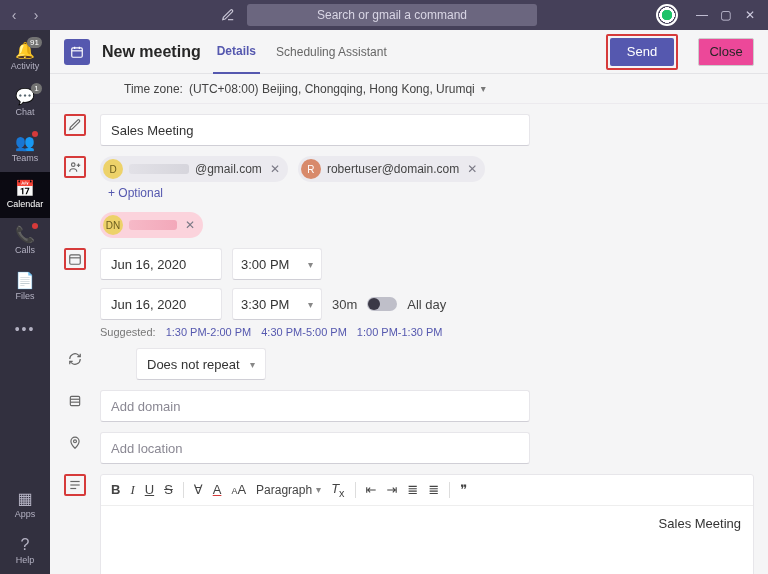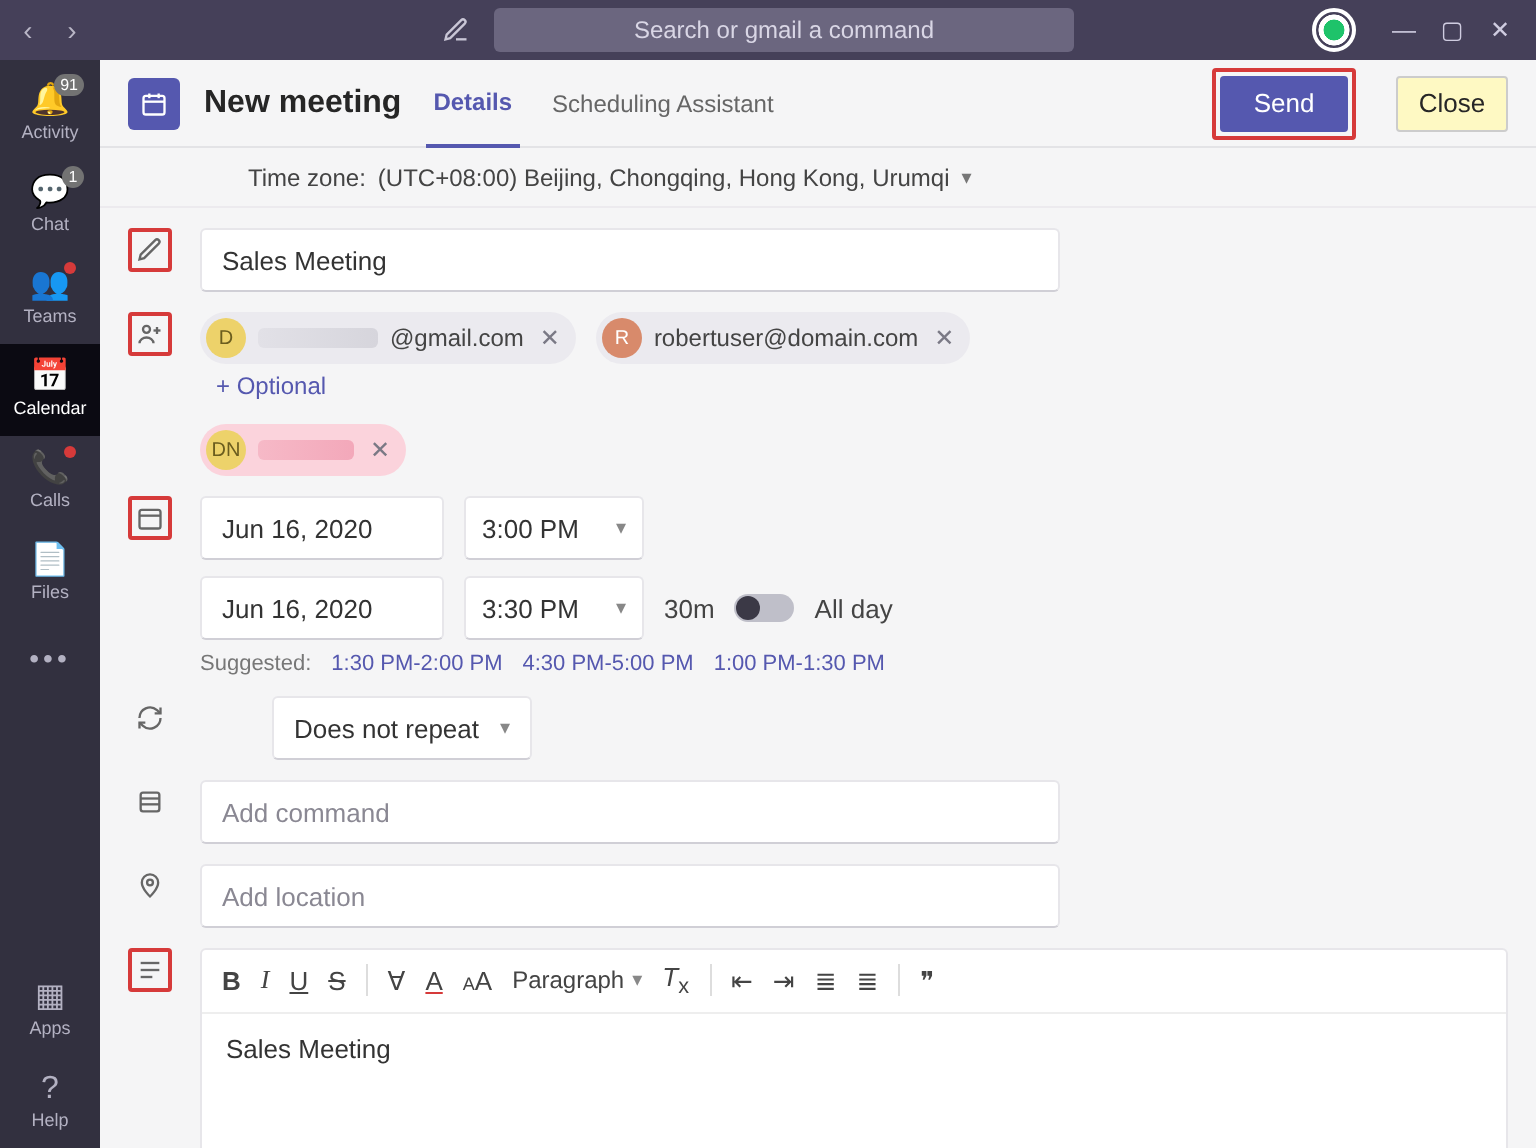"Close" .btn-close { background: #fef9c3 -> #ec4899 }
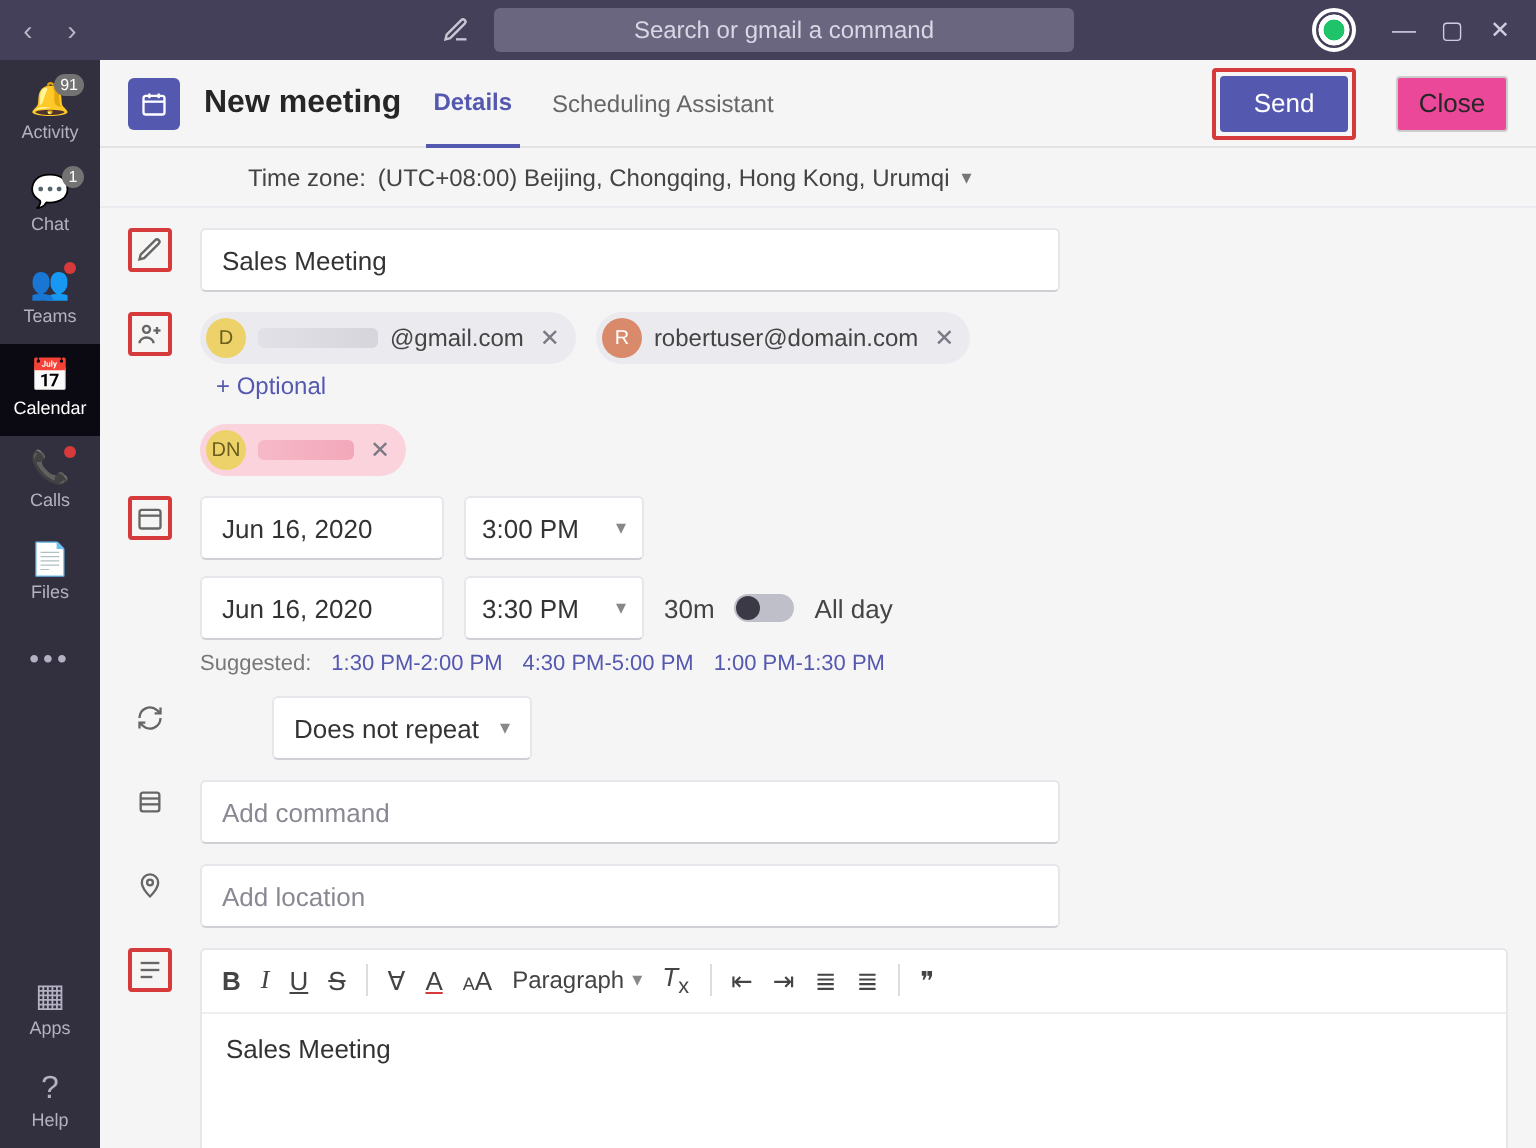"Sales Meeting" .row .content { text-align: none -> right }
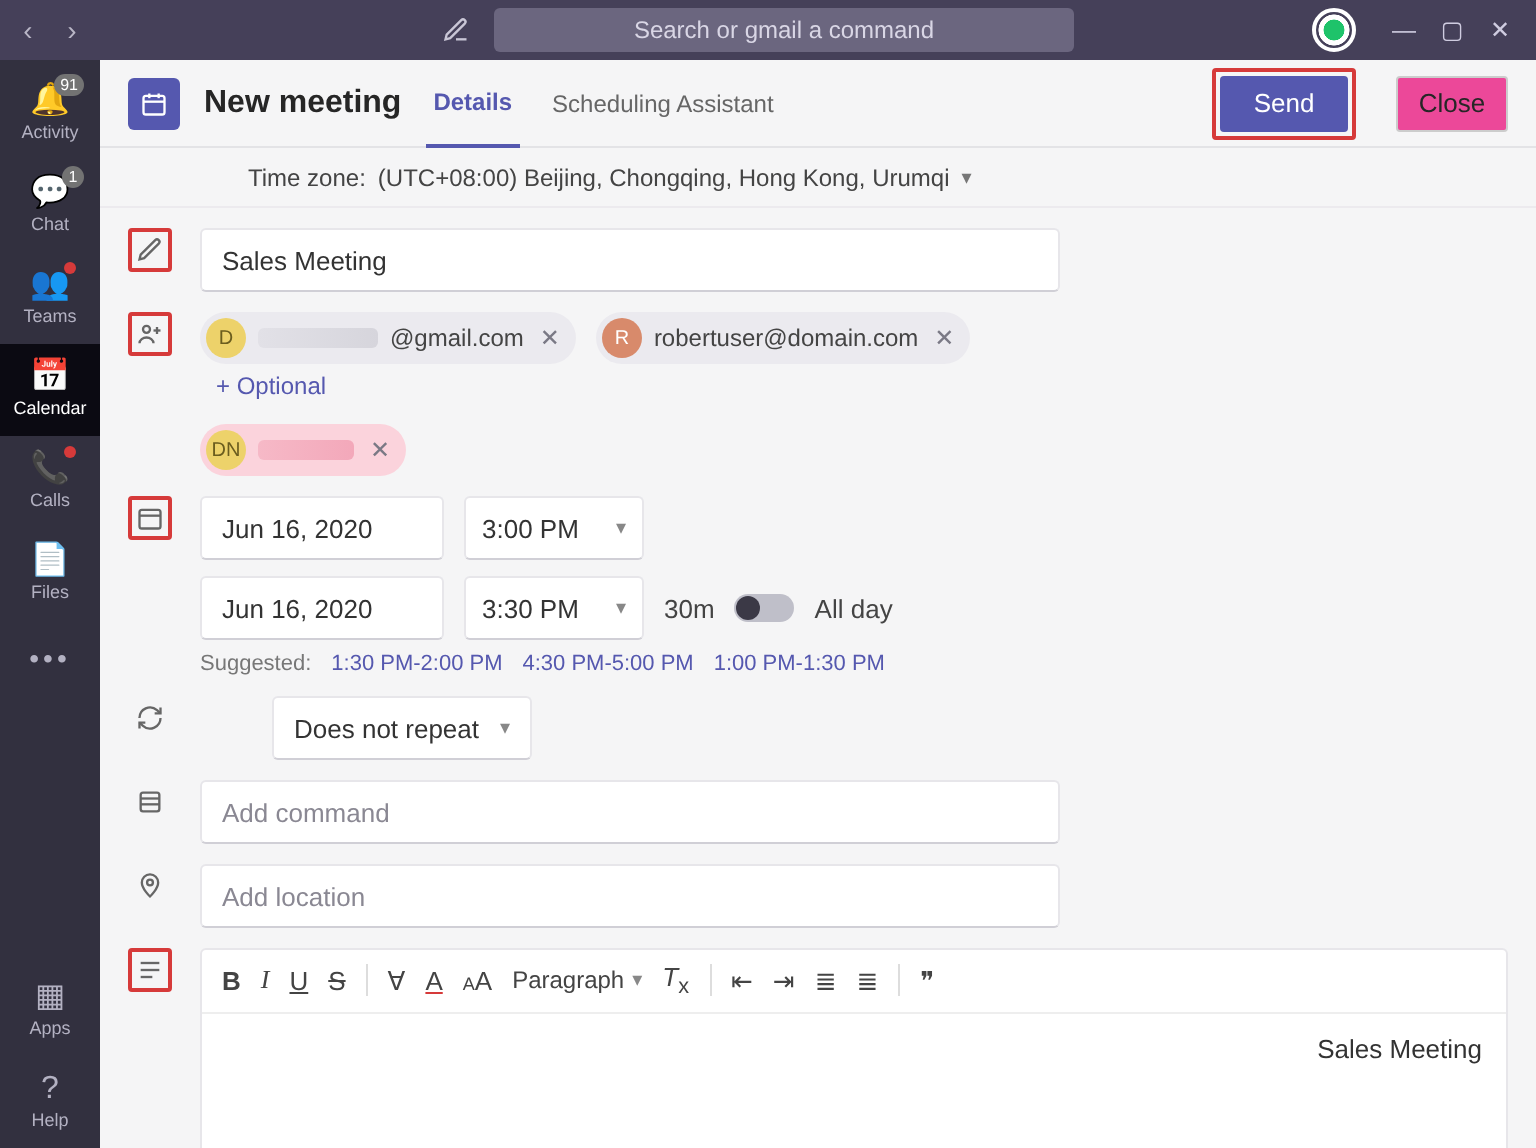"Add command" div.input-like { text: command -> domain }
